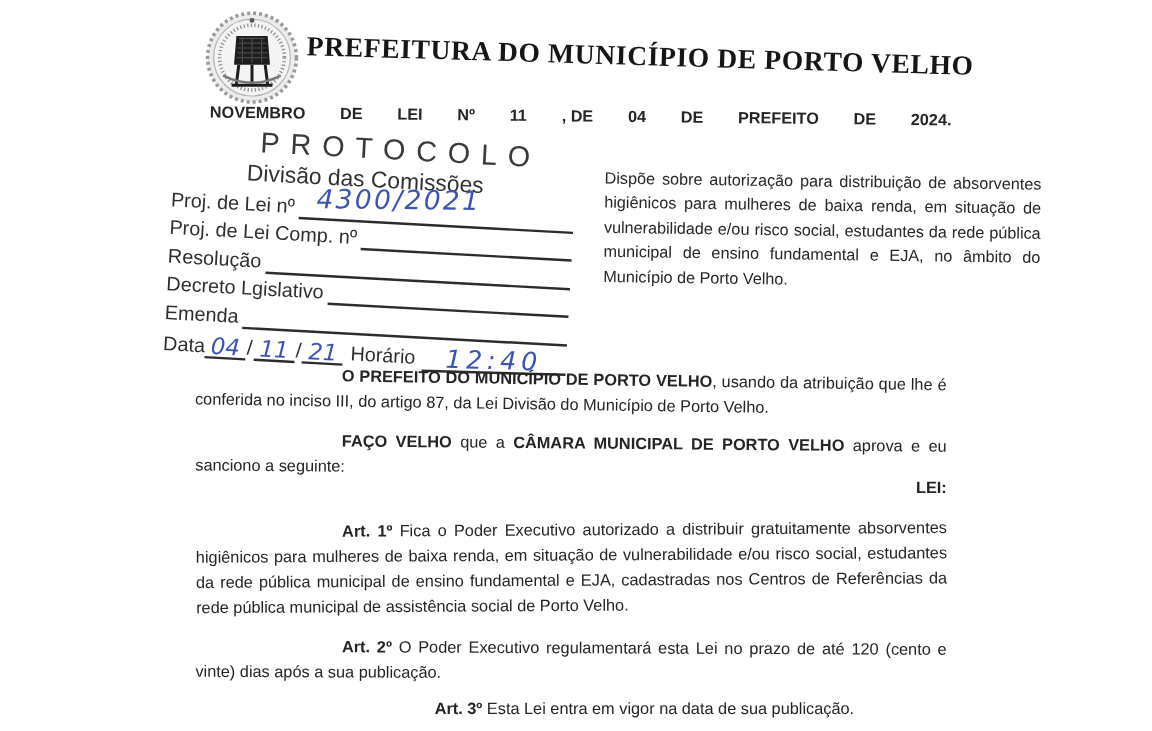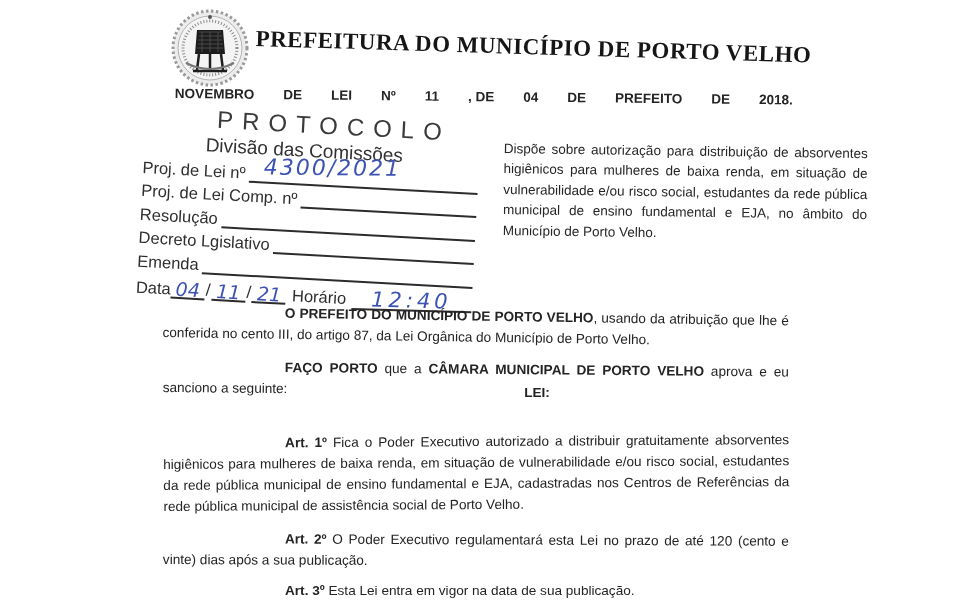"2018." span { text: 2018 -> 2024 }
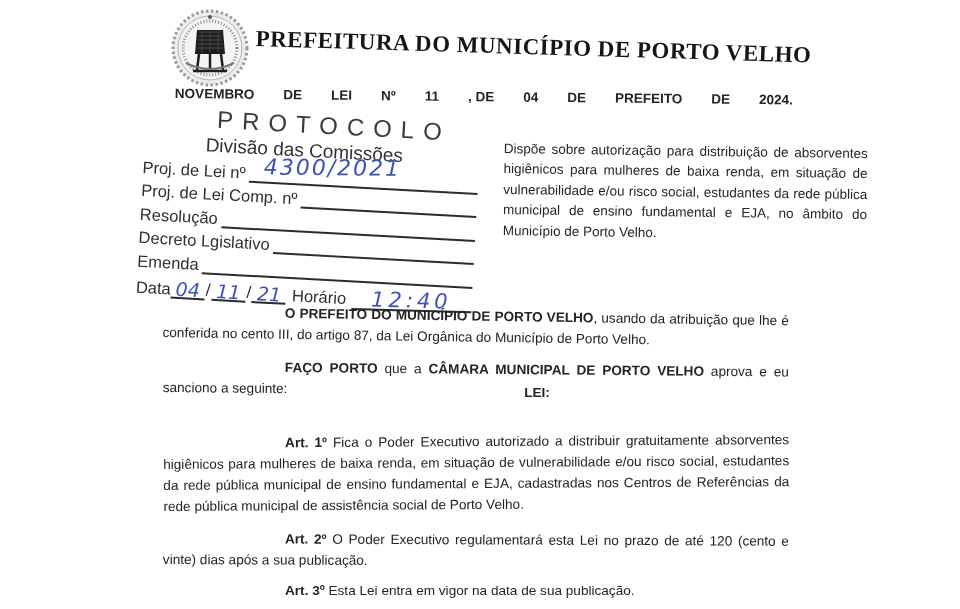", usando da atribuição que" span { text: cento III, do artigo 87, da Lei Orgânica -> inciso III, do artigo 87, da Lei Divisão }
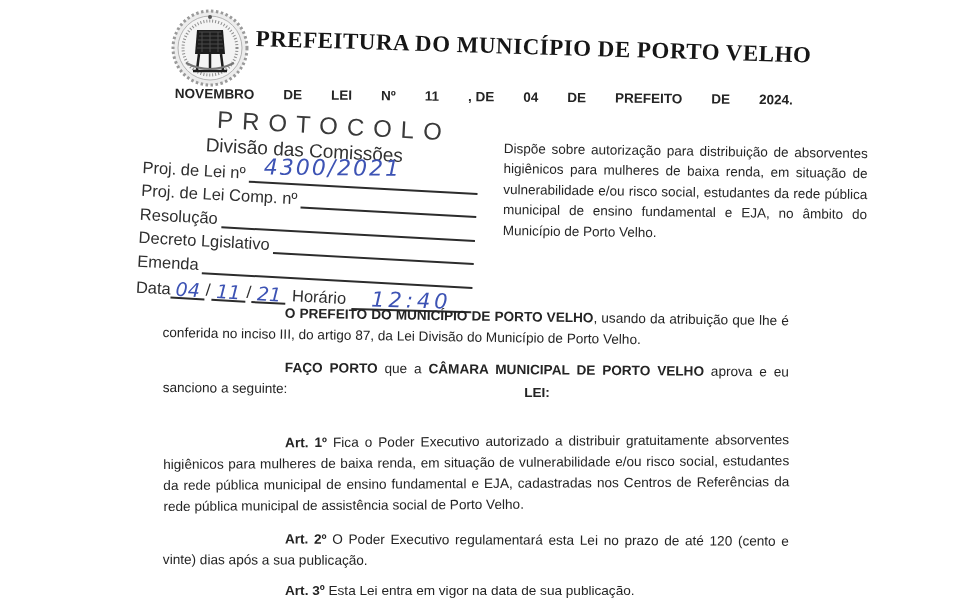"FAÇO PORTO" span.b { text: PORTO -> VELHO }
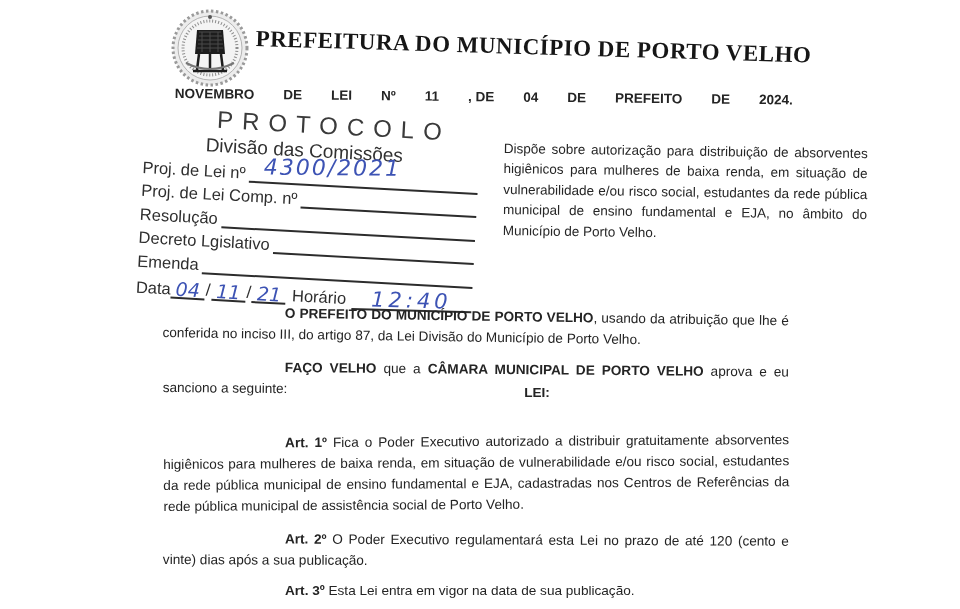"LEI:" .p-lei { text-align: center -> right; top: 382px -> 396px }
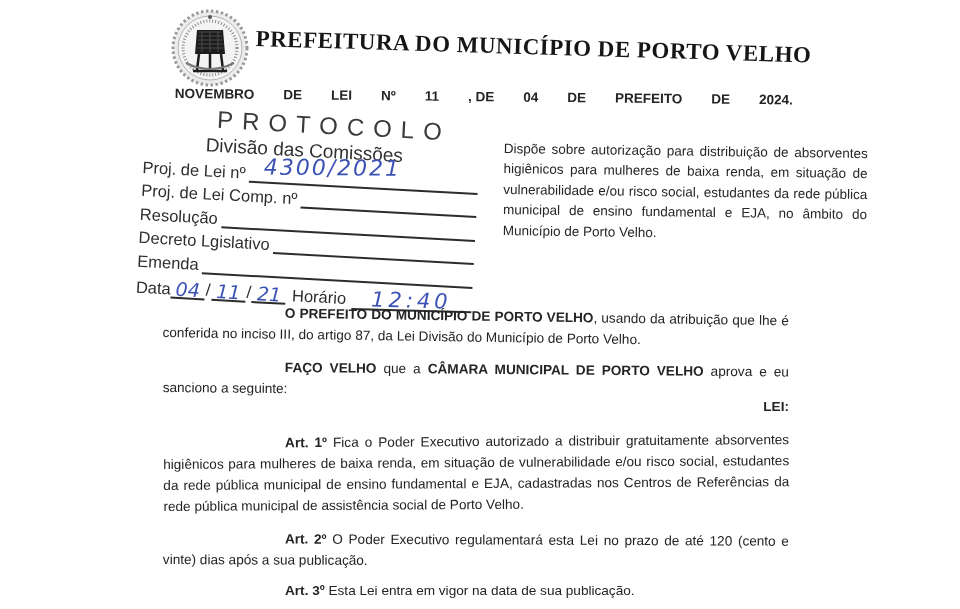"Art. 3º Esta Lei entra" .p-art3 { text-align: left -> center }
